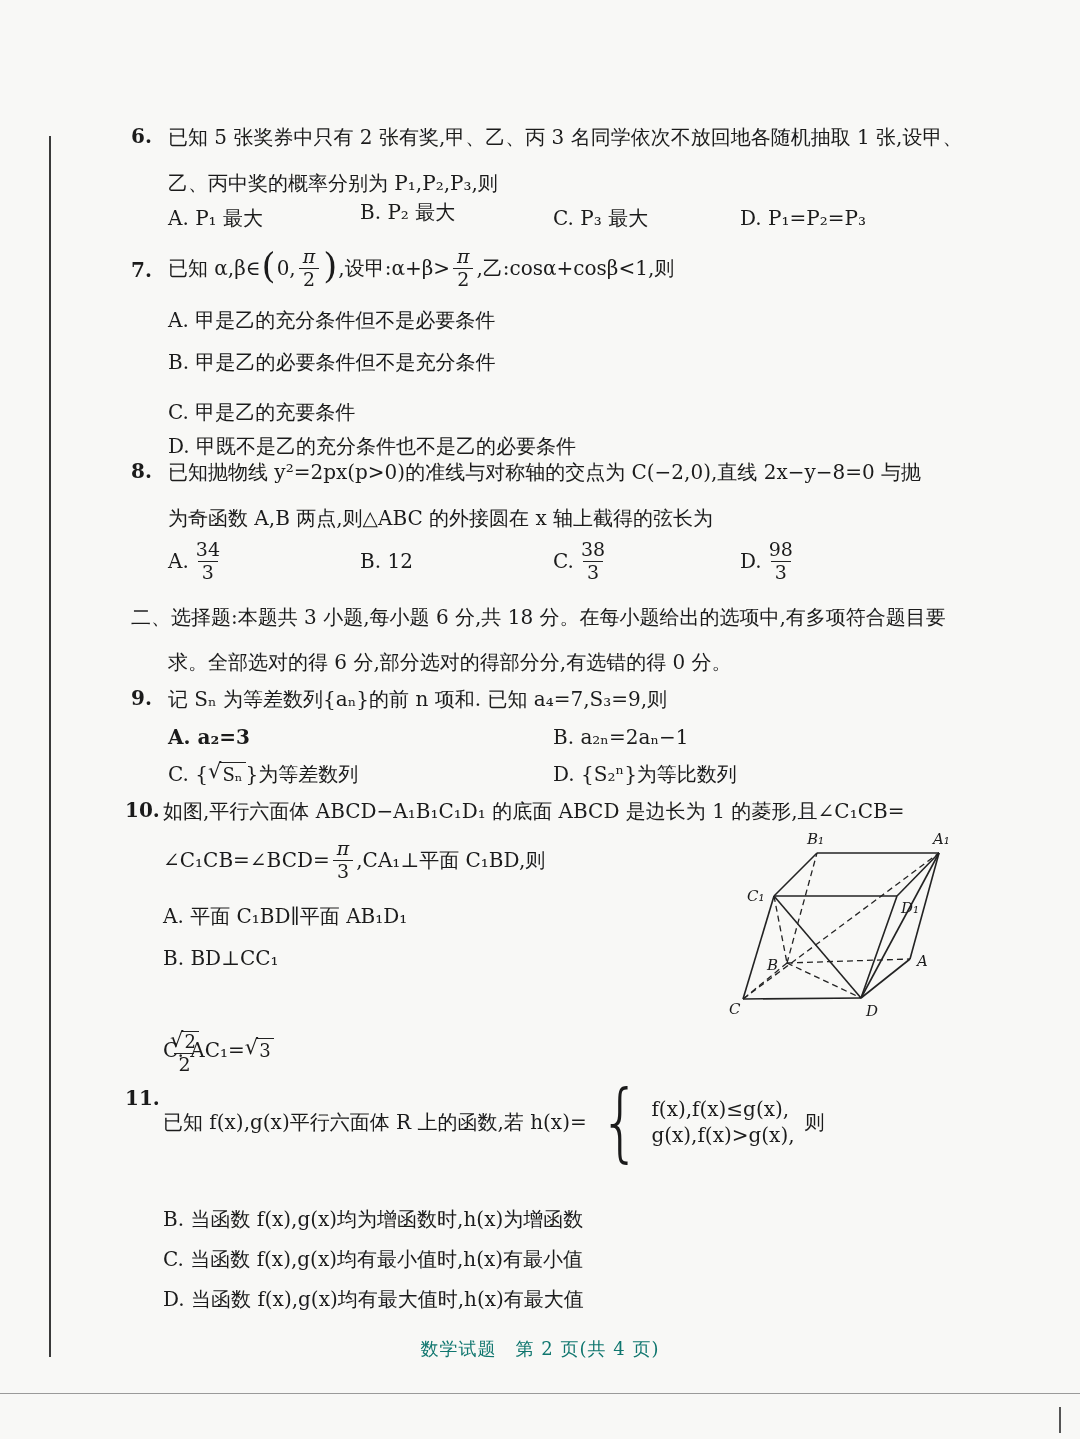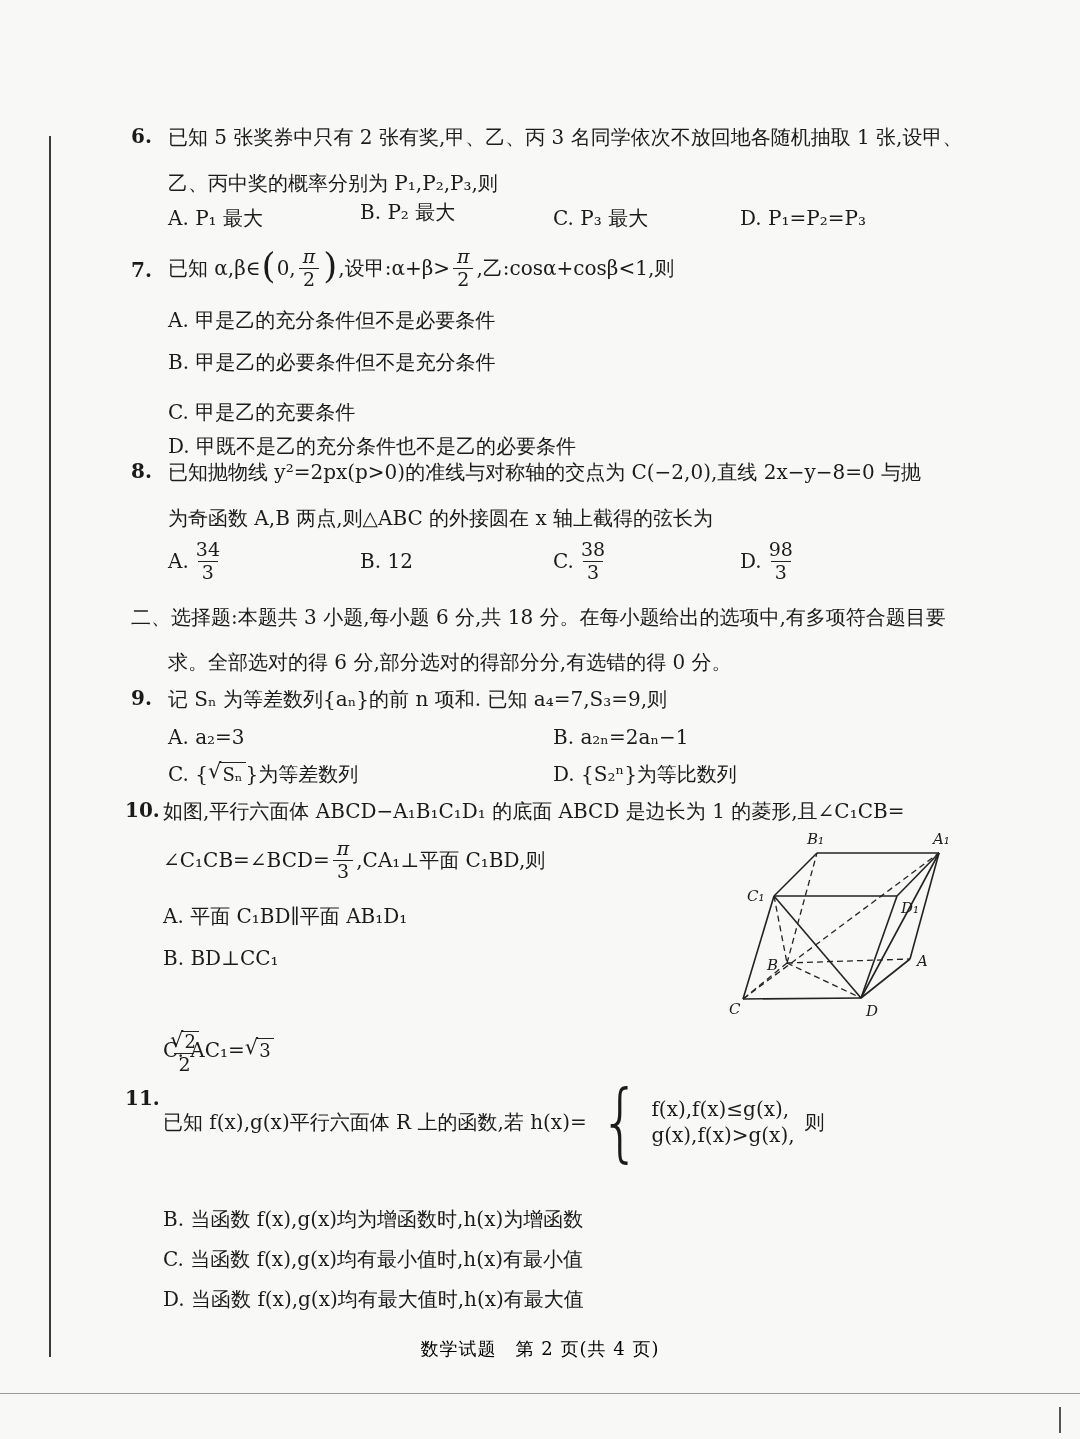"A. a₂=3" div.abs { font-weight: none -> bold }
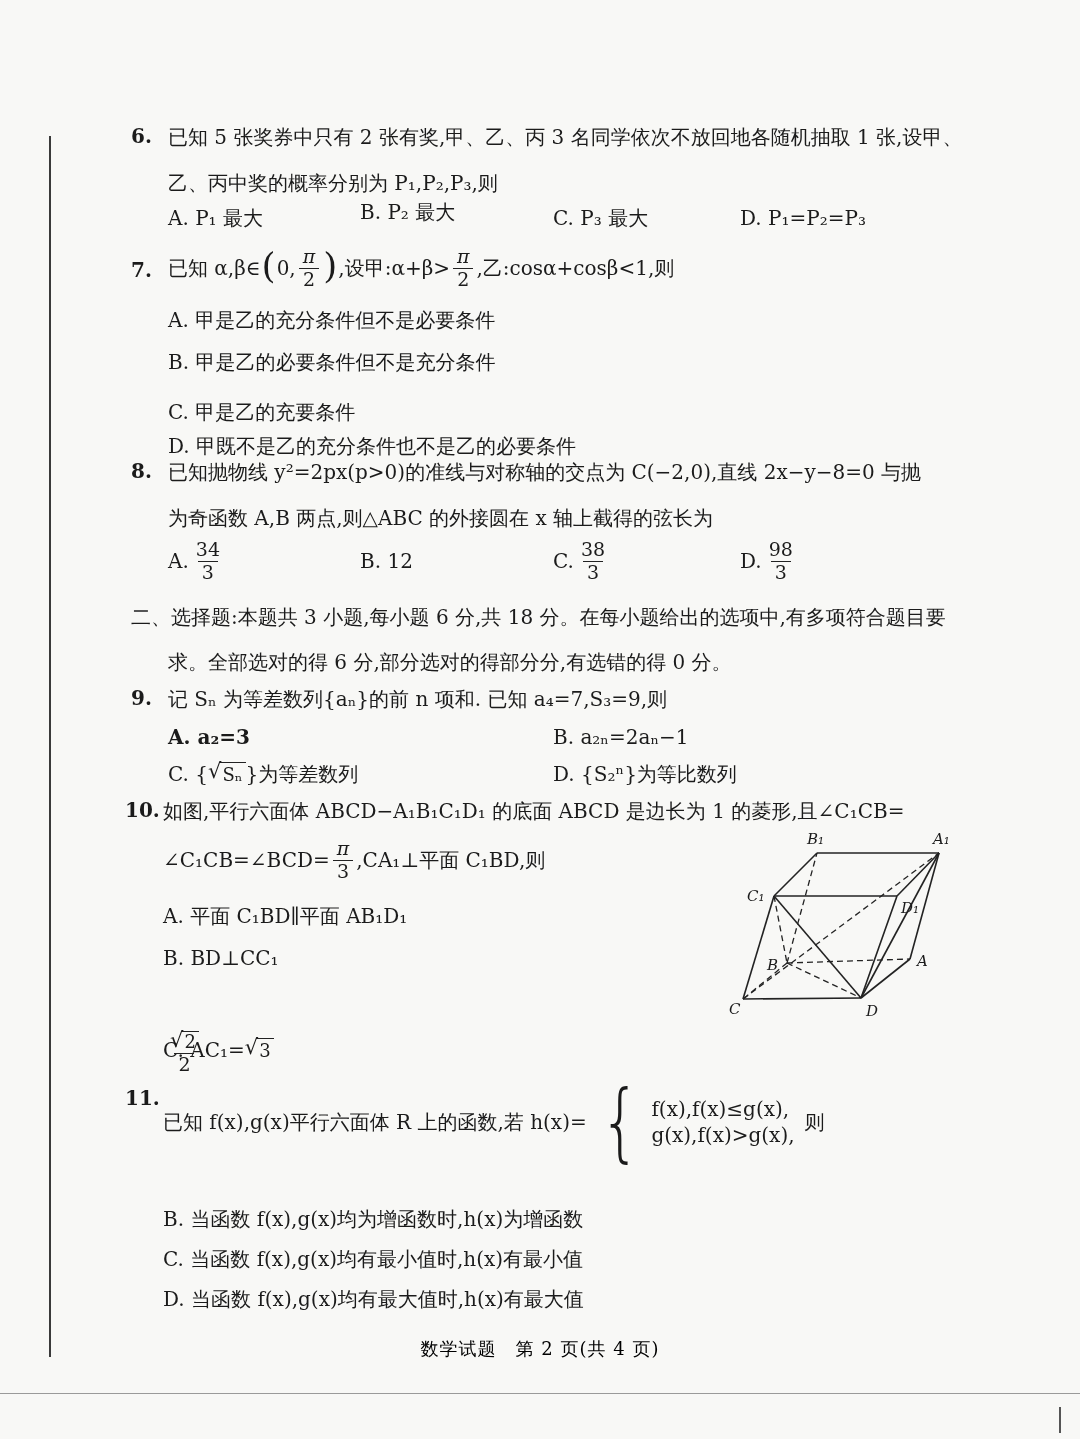"数学试题 第 2 页(共 4" .footer { color: #000000 -> #0f766e }
